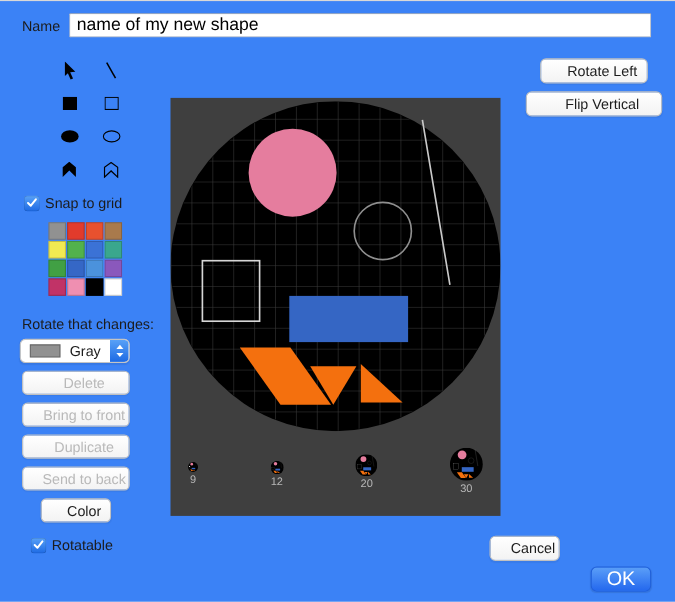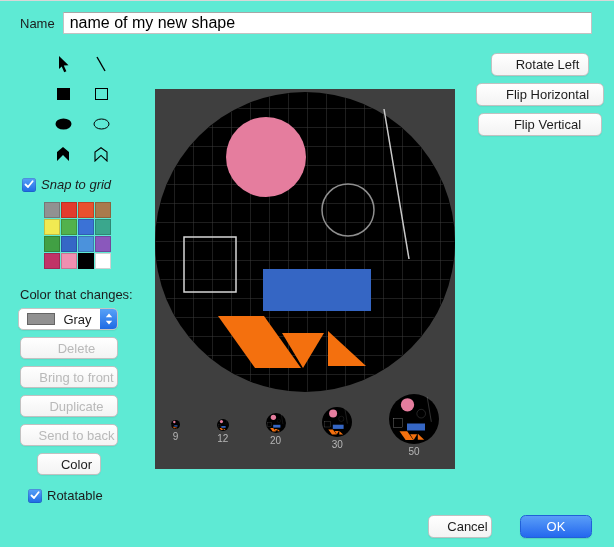"Name" .window { background: #5eead4 -> #3b82f6 }
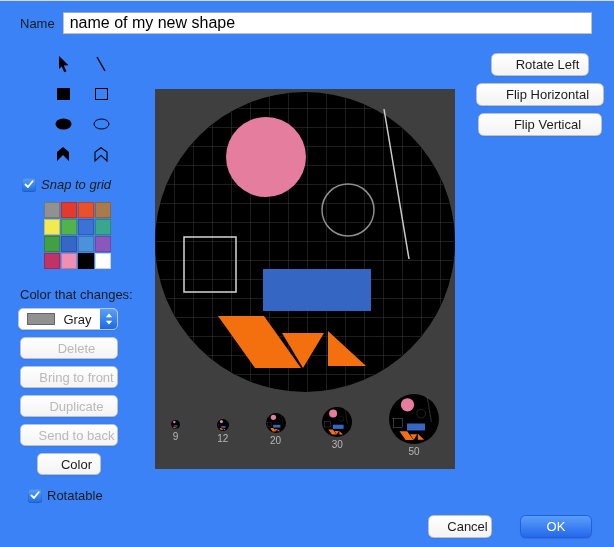"Flip Horizontal" button.mac-btn { html: <button>Flip Horizontal</button> -> none }
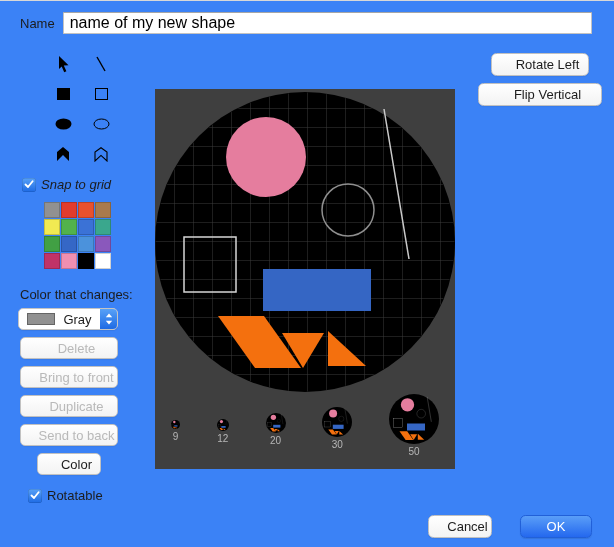"Snap to grid" .row-snap { font-style: italic -> none }
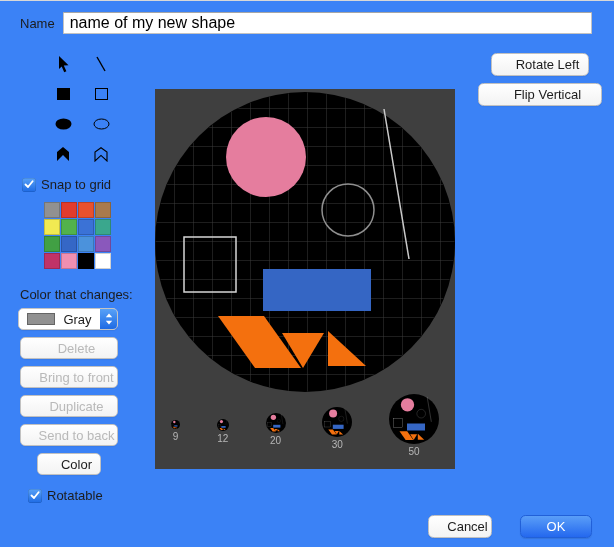"Color that changes:" div.ctc-label { text: Color -> Rotate }
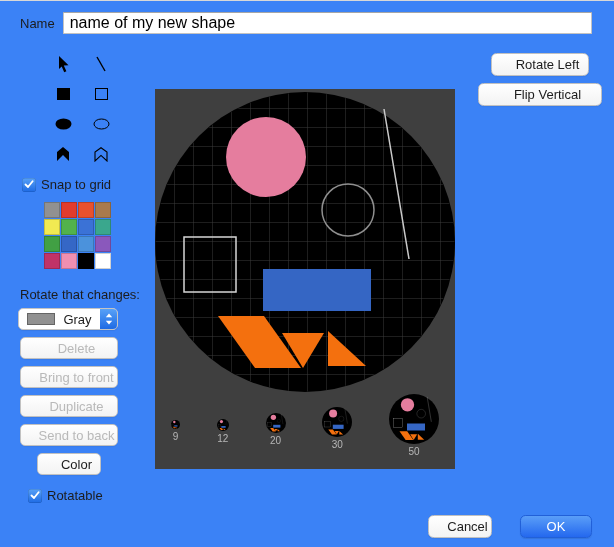"50" div.thumb-item { html: <div> <svg> <use></use> <use></use> </svg> <div>50</div> </div> -> none }
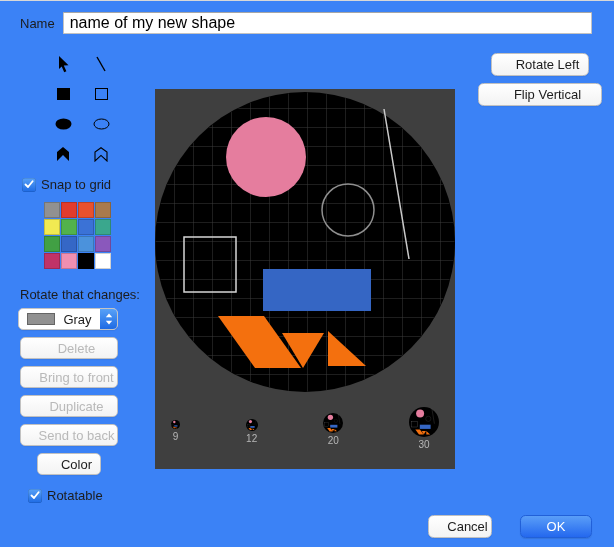"OK" .ok-btn { font-size: 13px -> 18px; margin-top: none -> 28px; width: 72px -> 55px }
